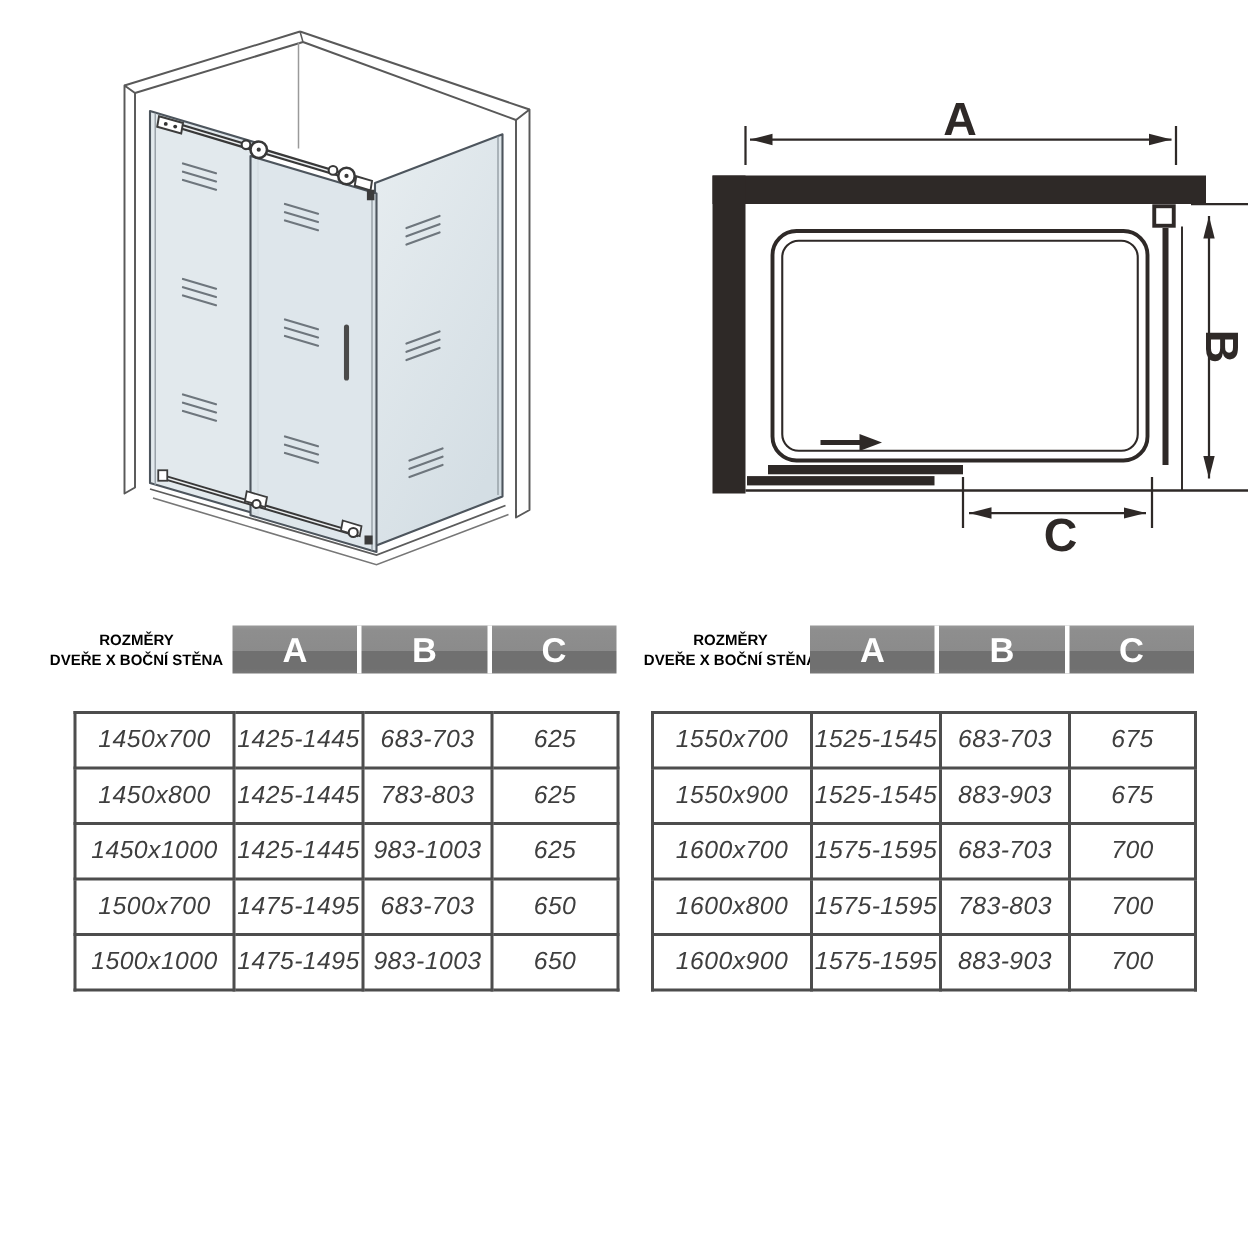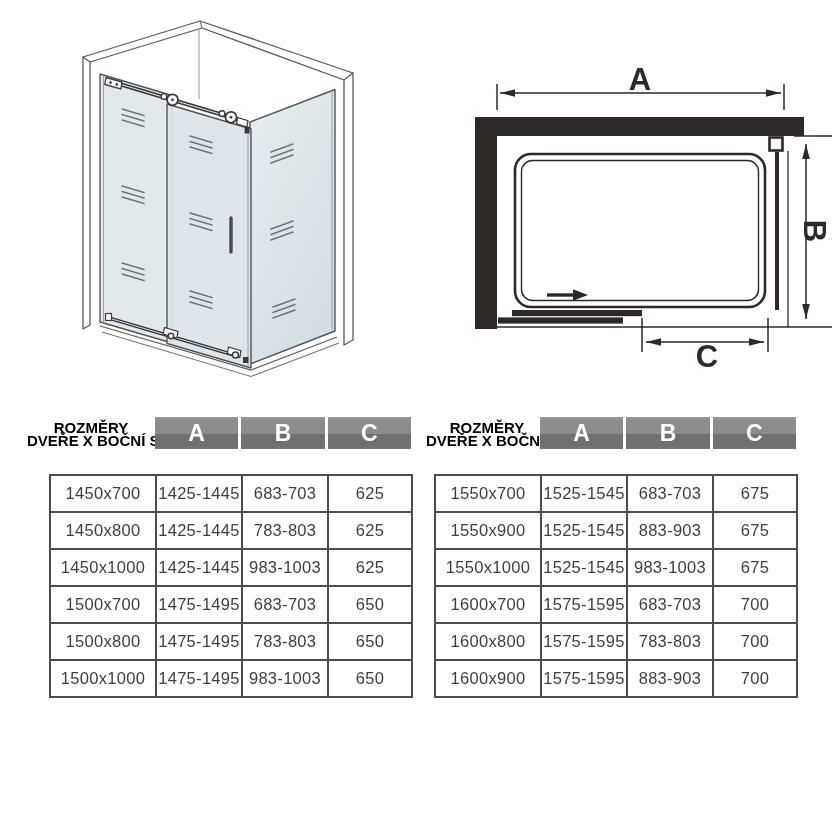"ROZMĚRY" .t-title { font-size: 15px -> 10px }
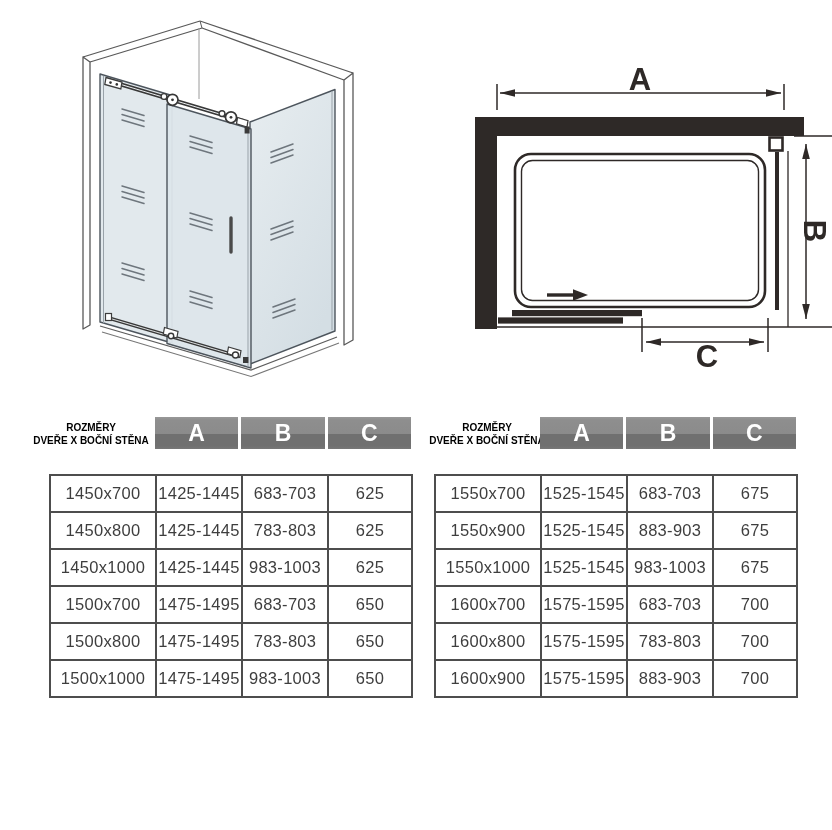"1450x700" table.t-data { font-style: none -> italic }
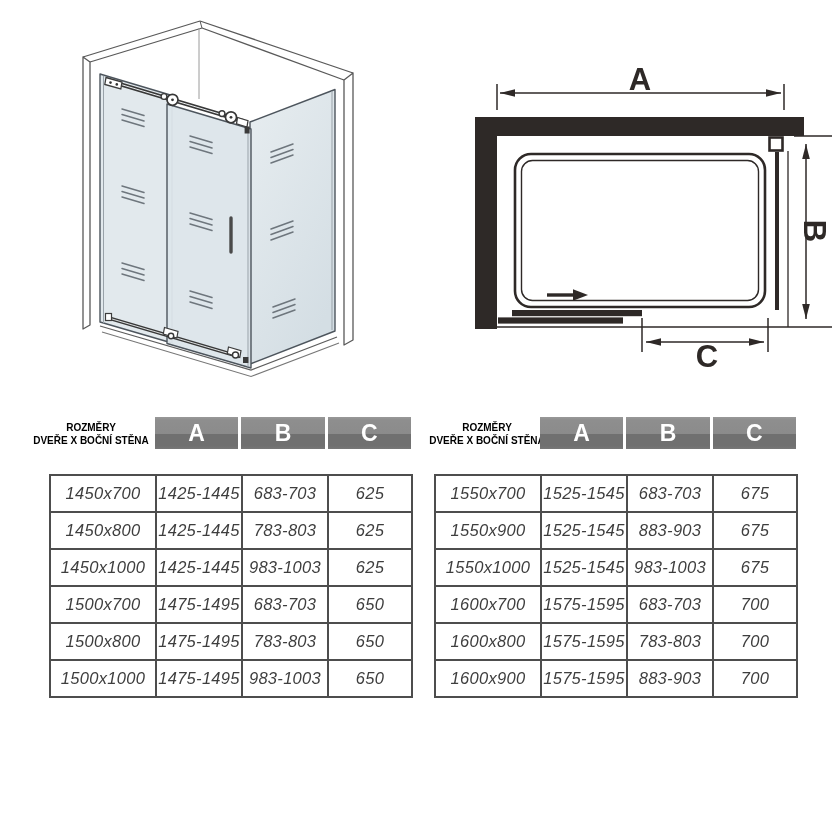"1550x1000" tr { html: <tr> <td>1550x1000</td> <td>1525-1545</td> <td>983-1003</td> <td>675</td> </tr> -> none }
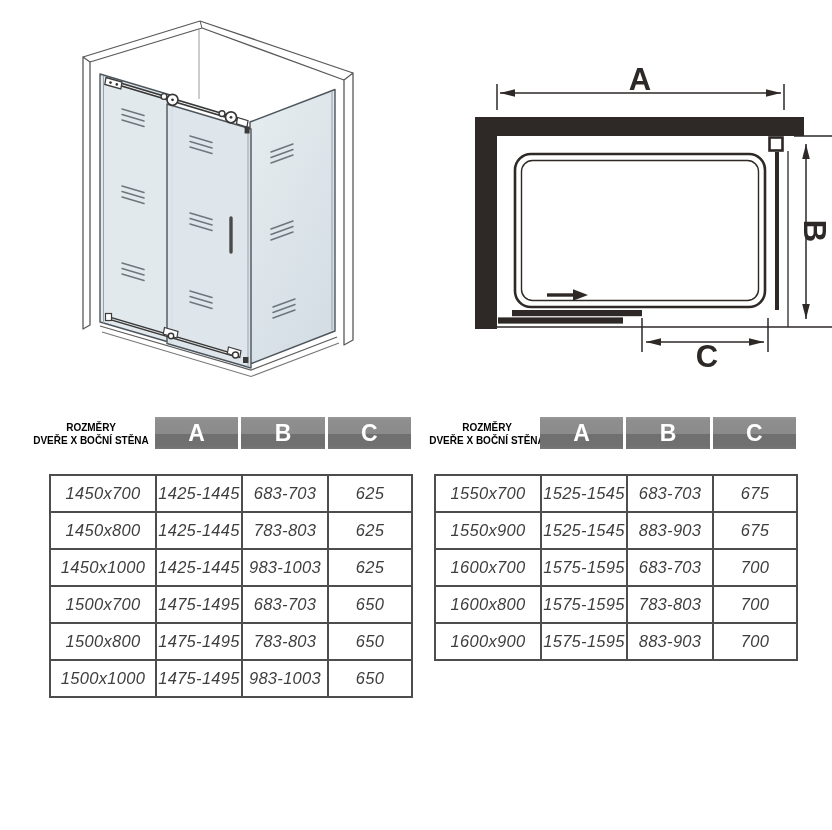"1500x800" tr { html: <tr> <td>1500x800</td> <td>1475-1495</td> <td>783-803</td> <td>650</td> </tr> -> none }
